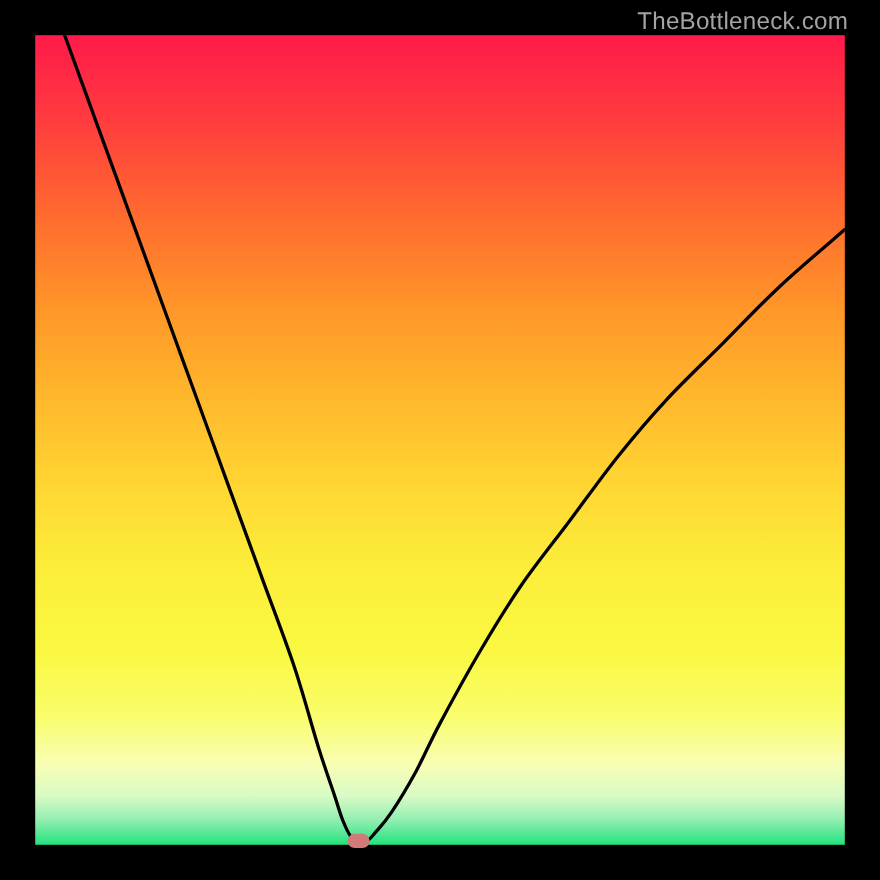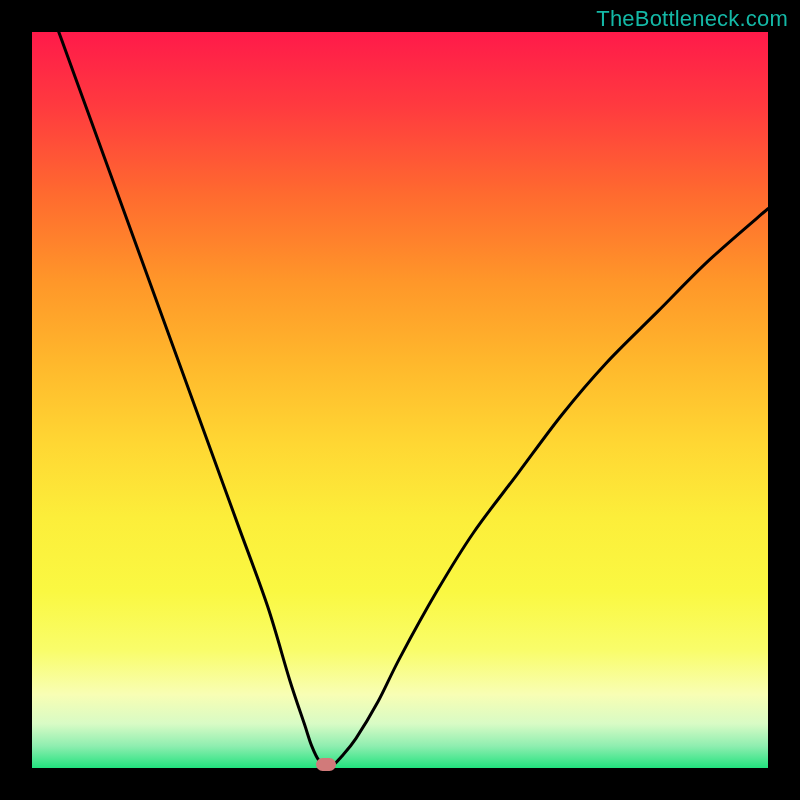"TheBottleneck.com" .watermark { color: #14b8a6 -> #a3a3a3; right: 12px -> 29px }
